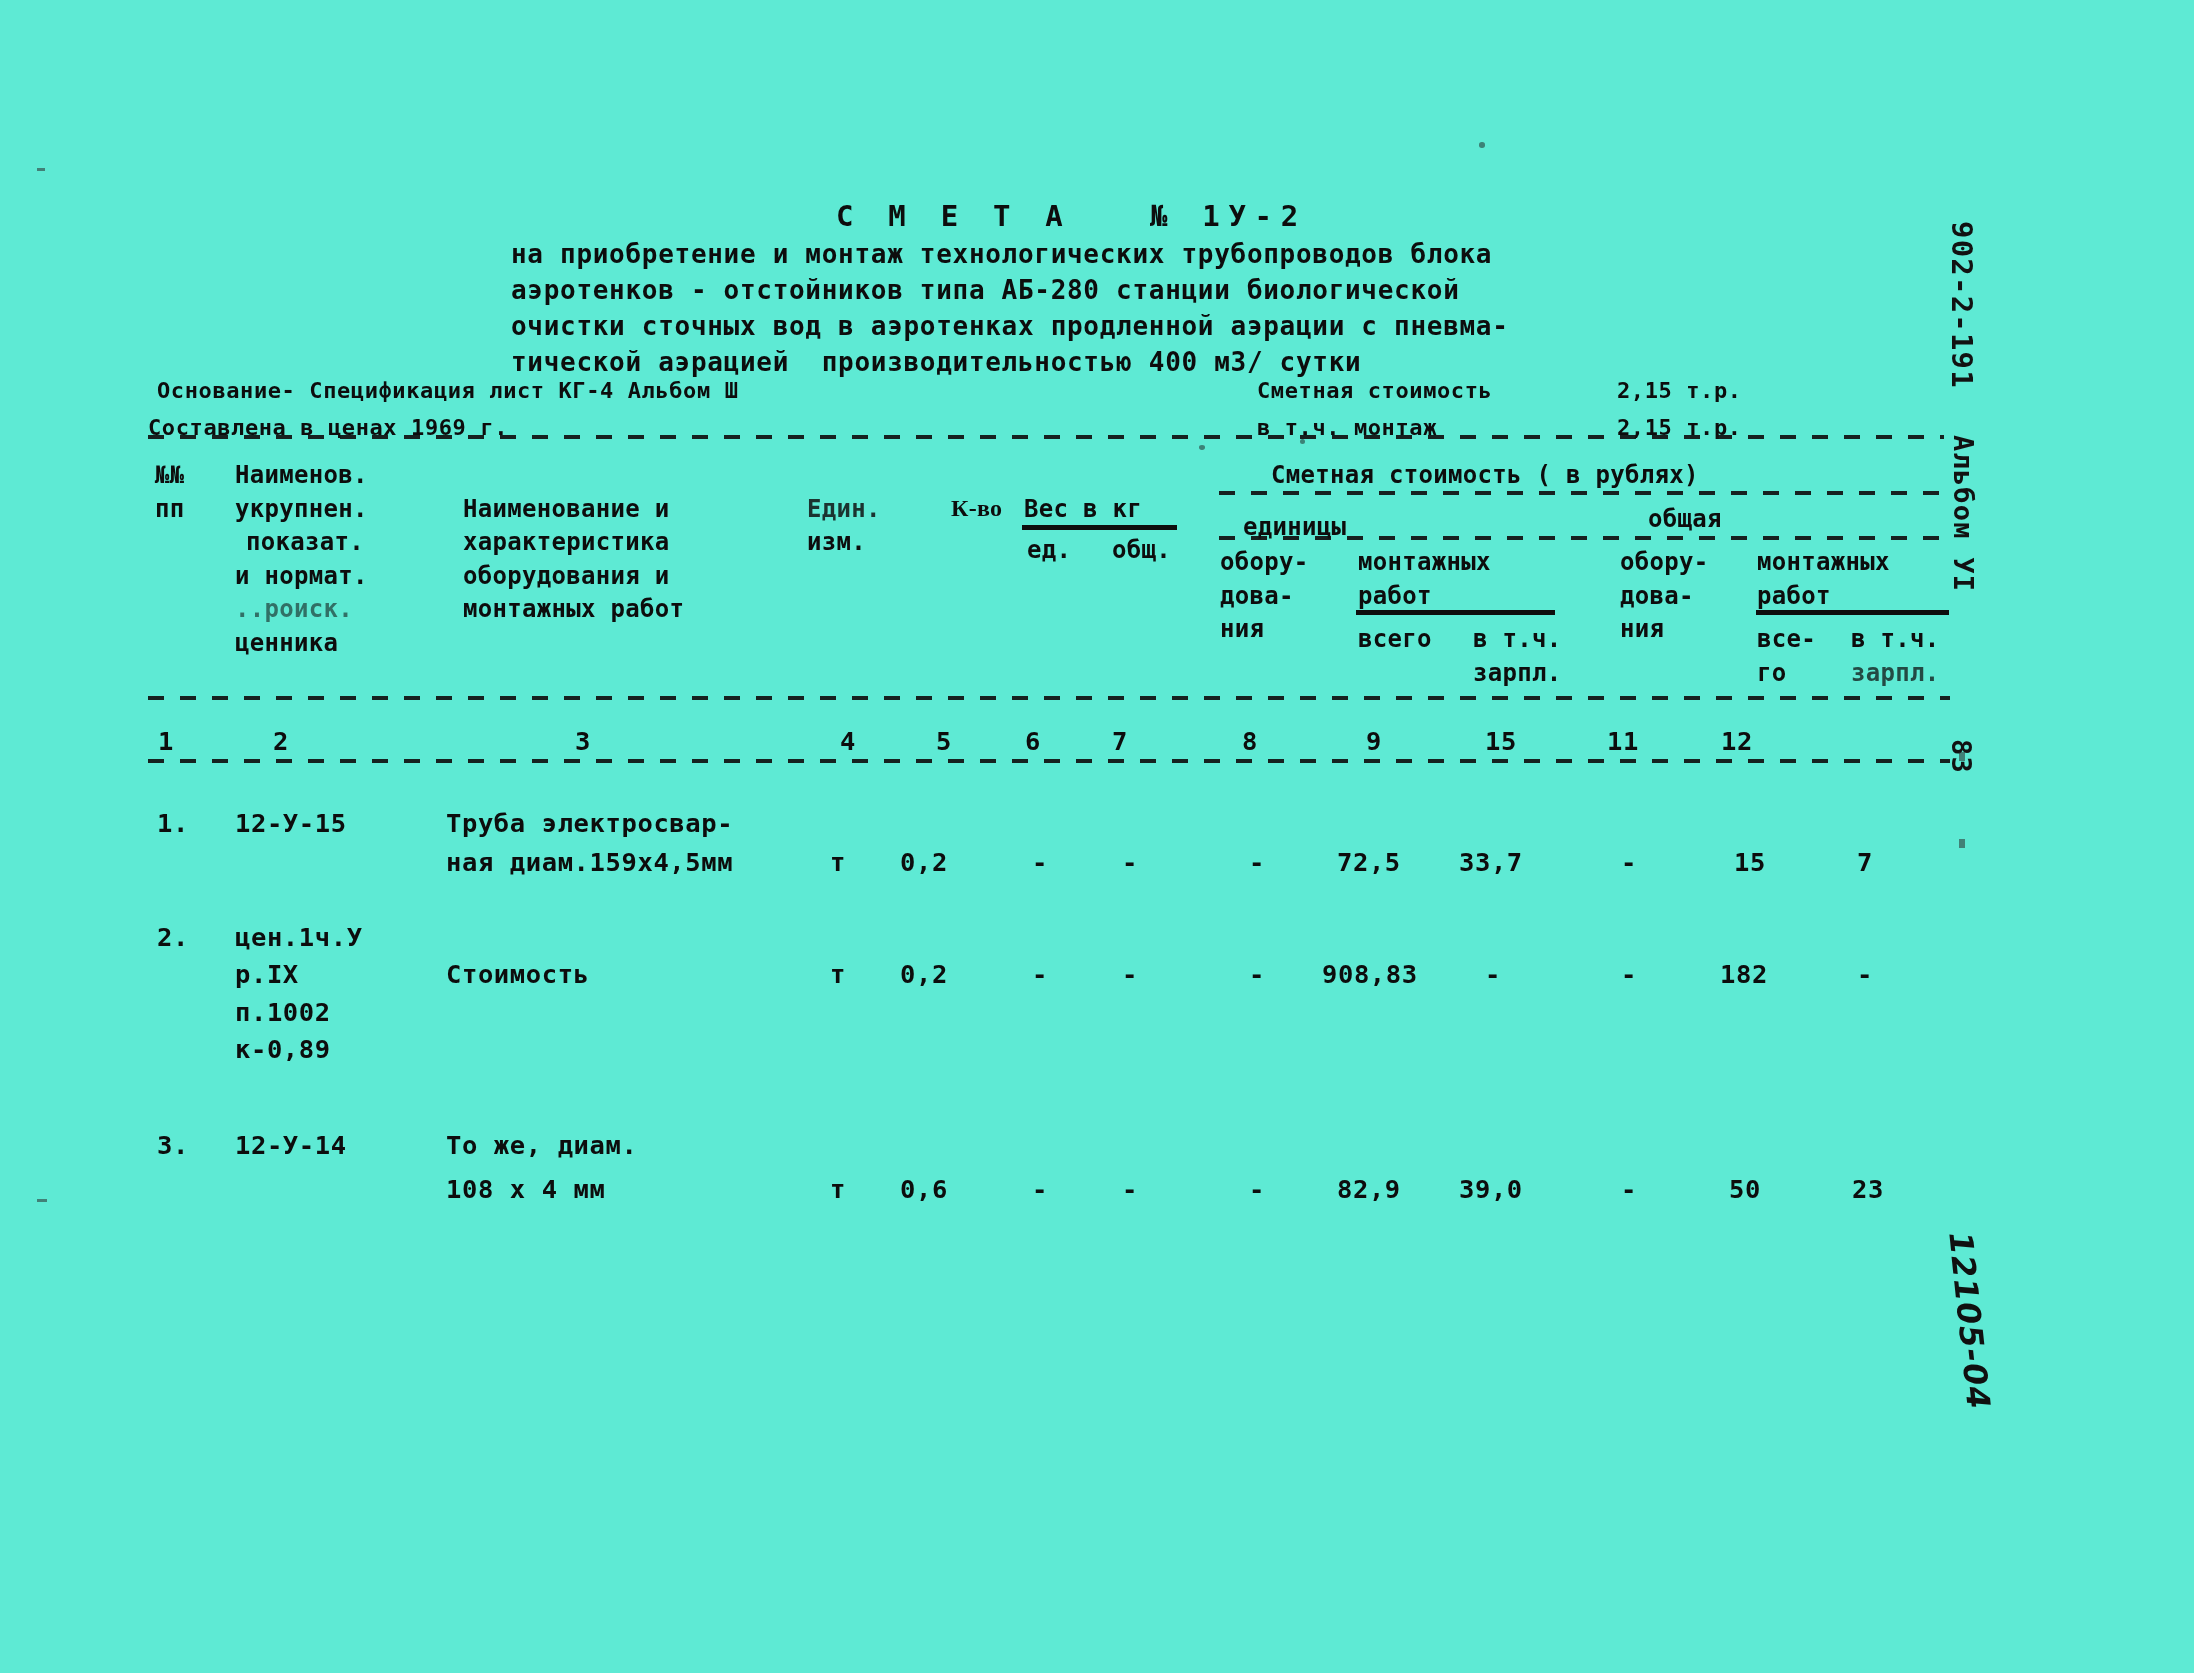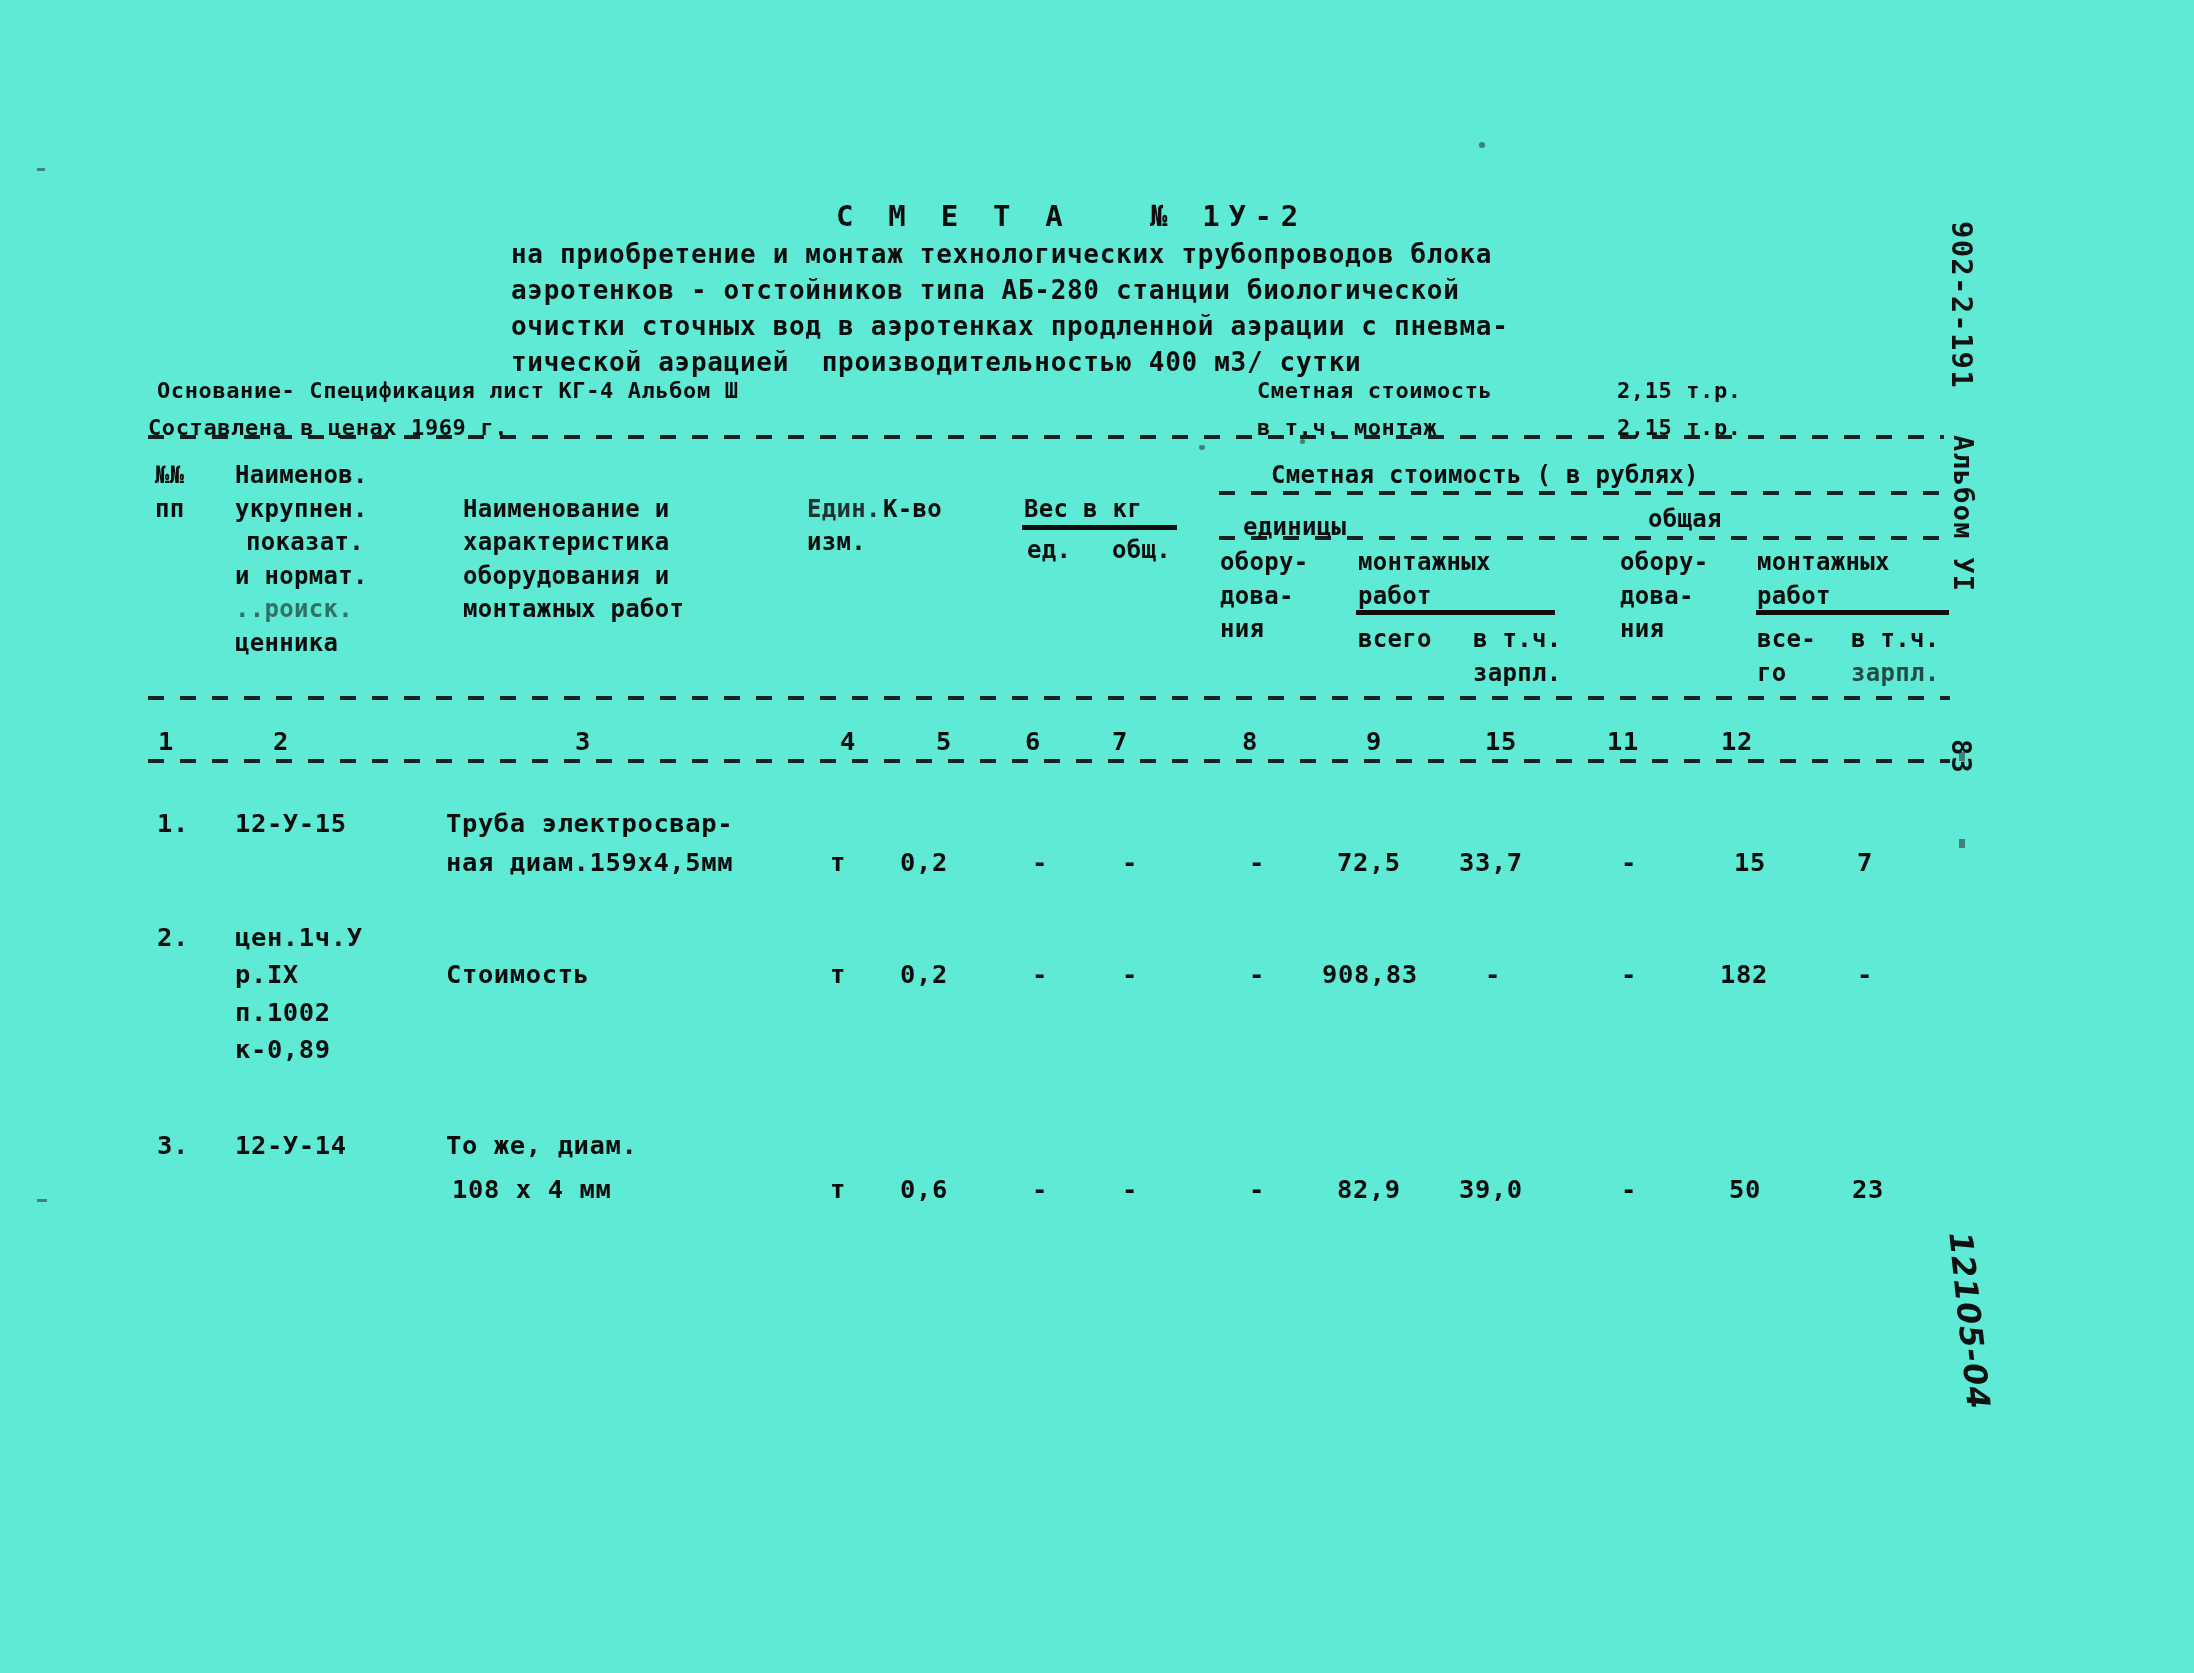"К-во" div.t { font-family: none -> Liberation Serif, serif; left: 883px -> 951px }
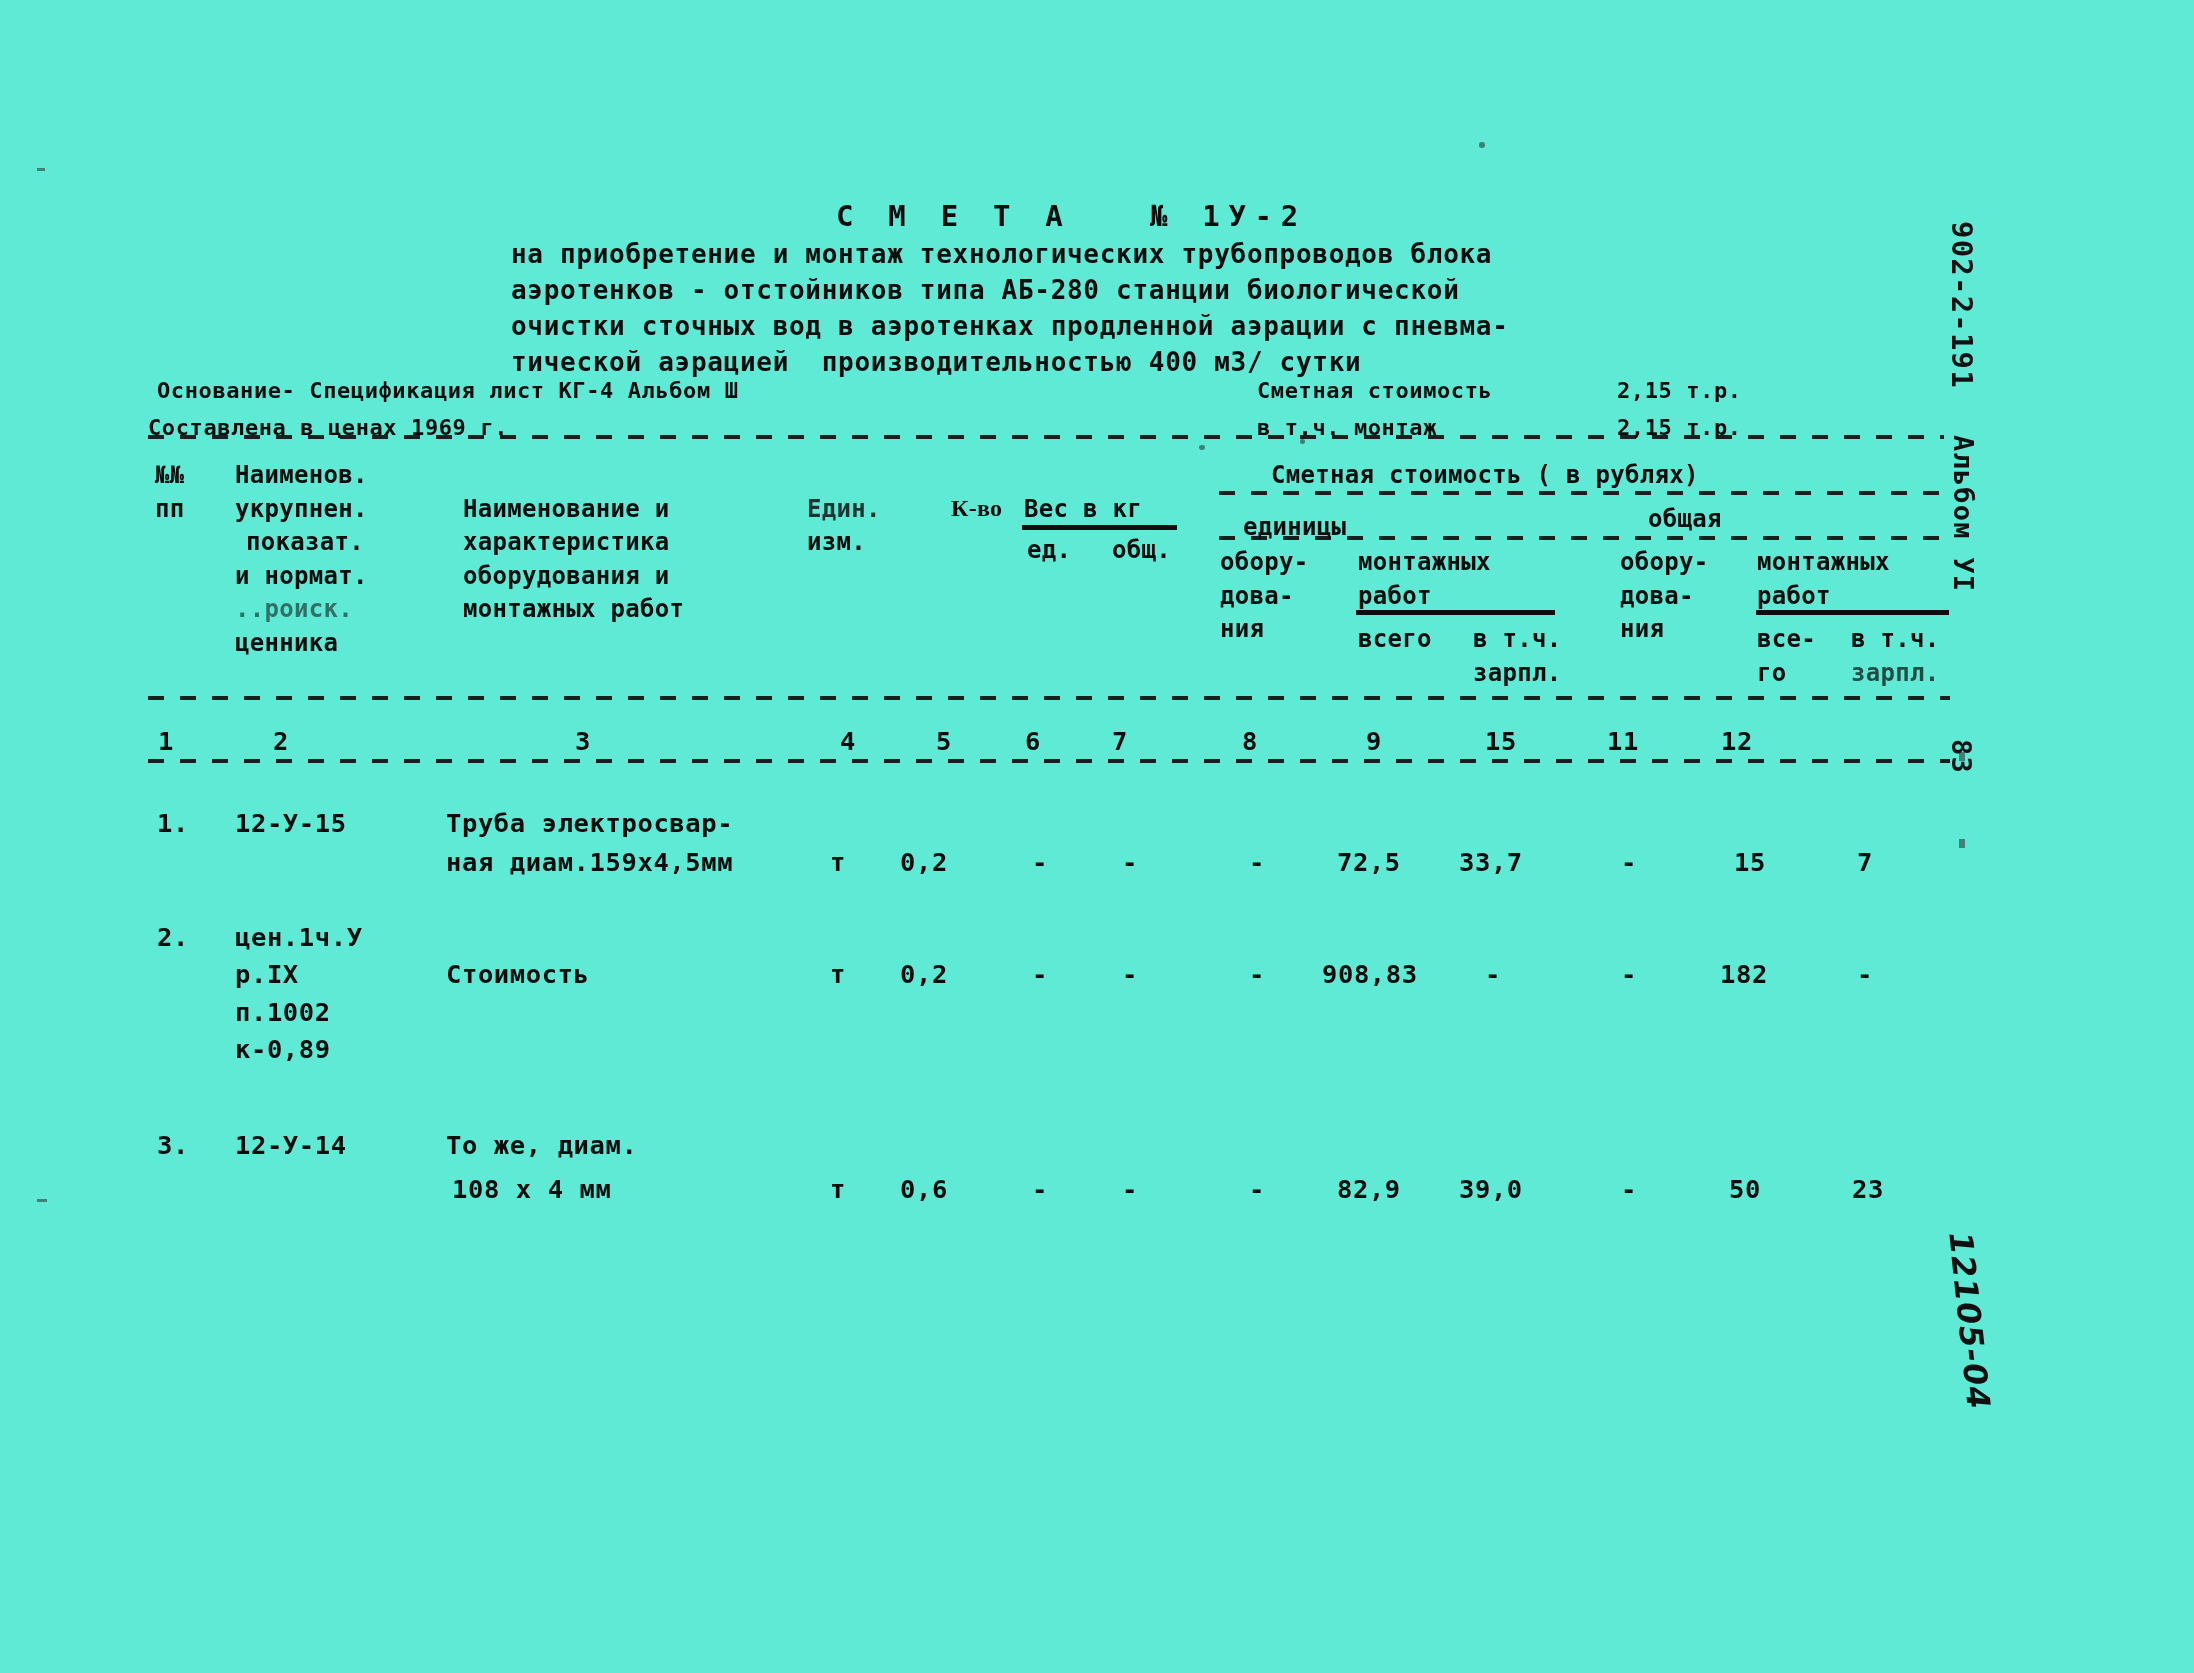"108 х 4 мм" div.t { margin-left: 6px -> none }
